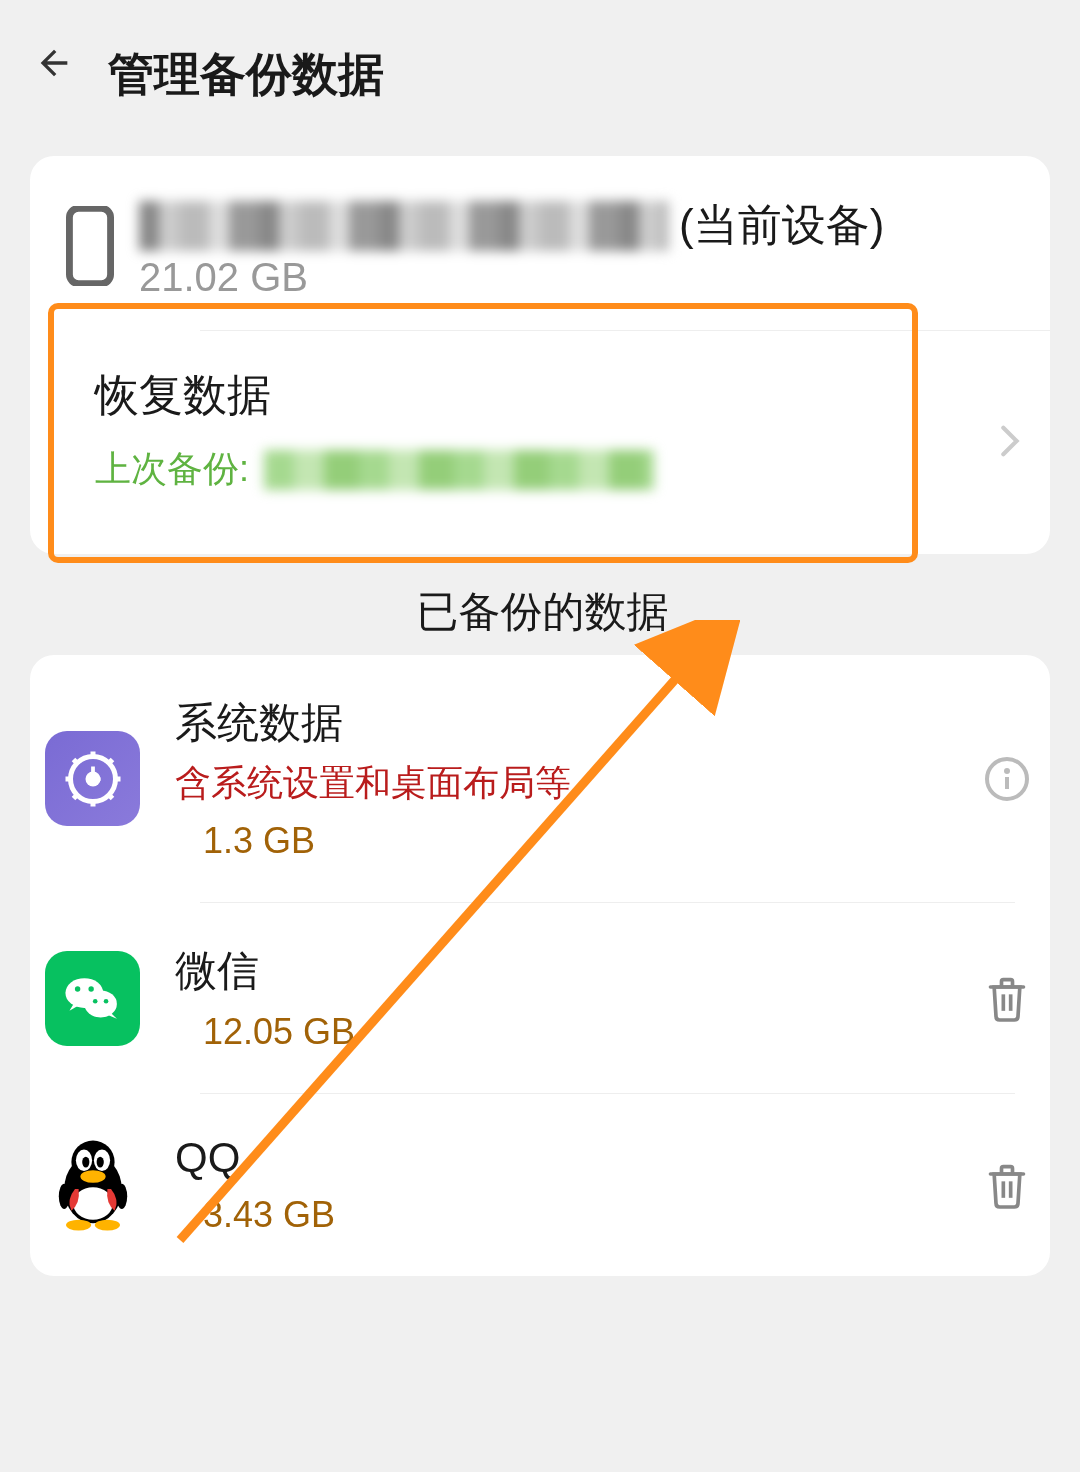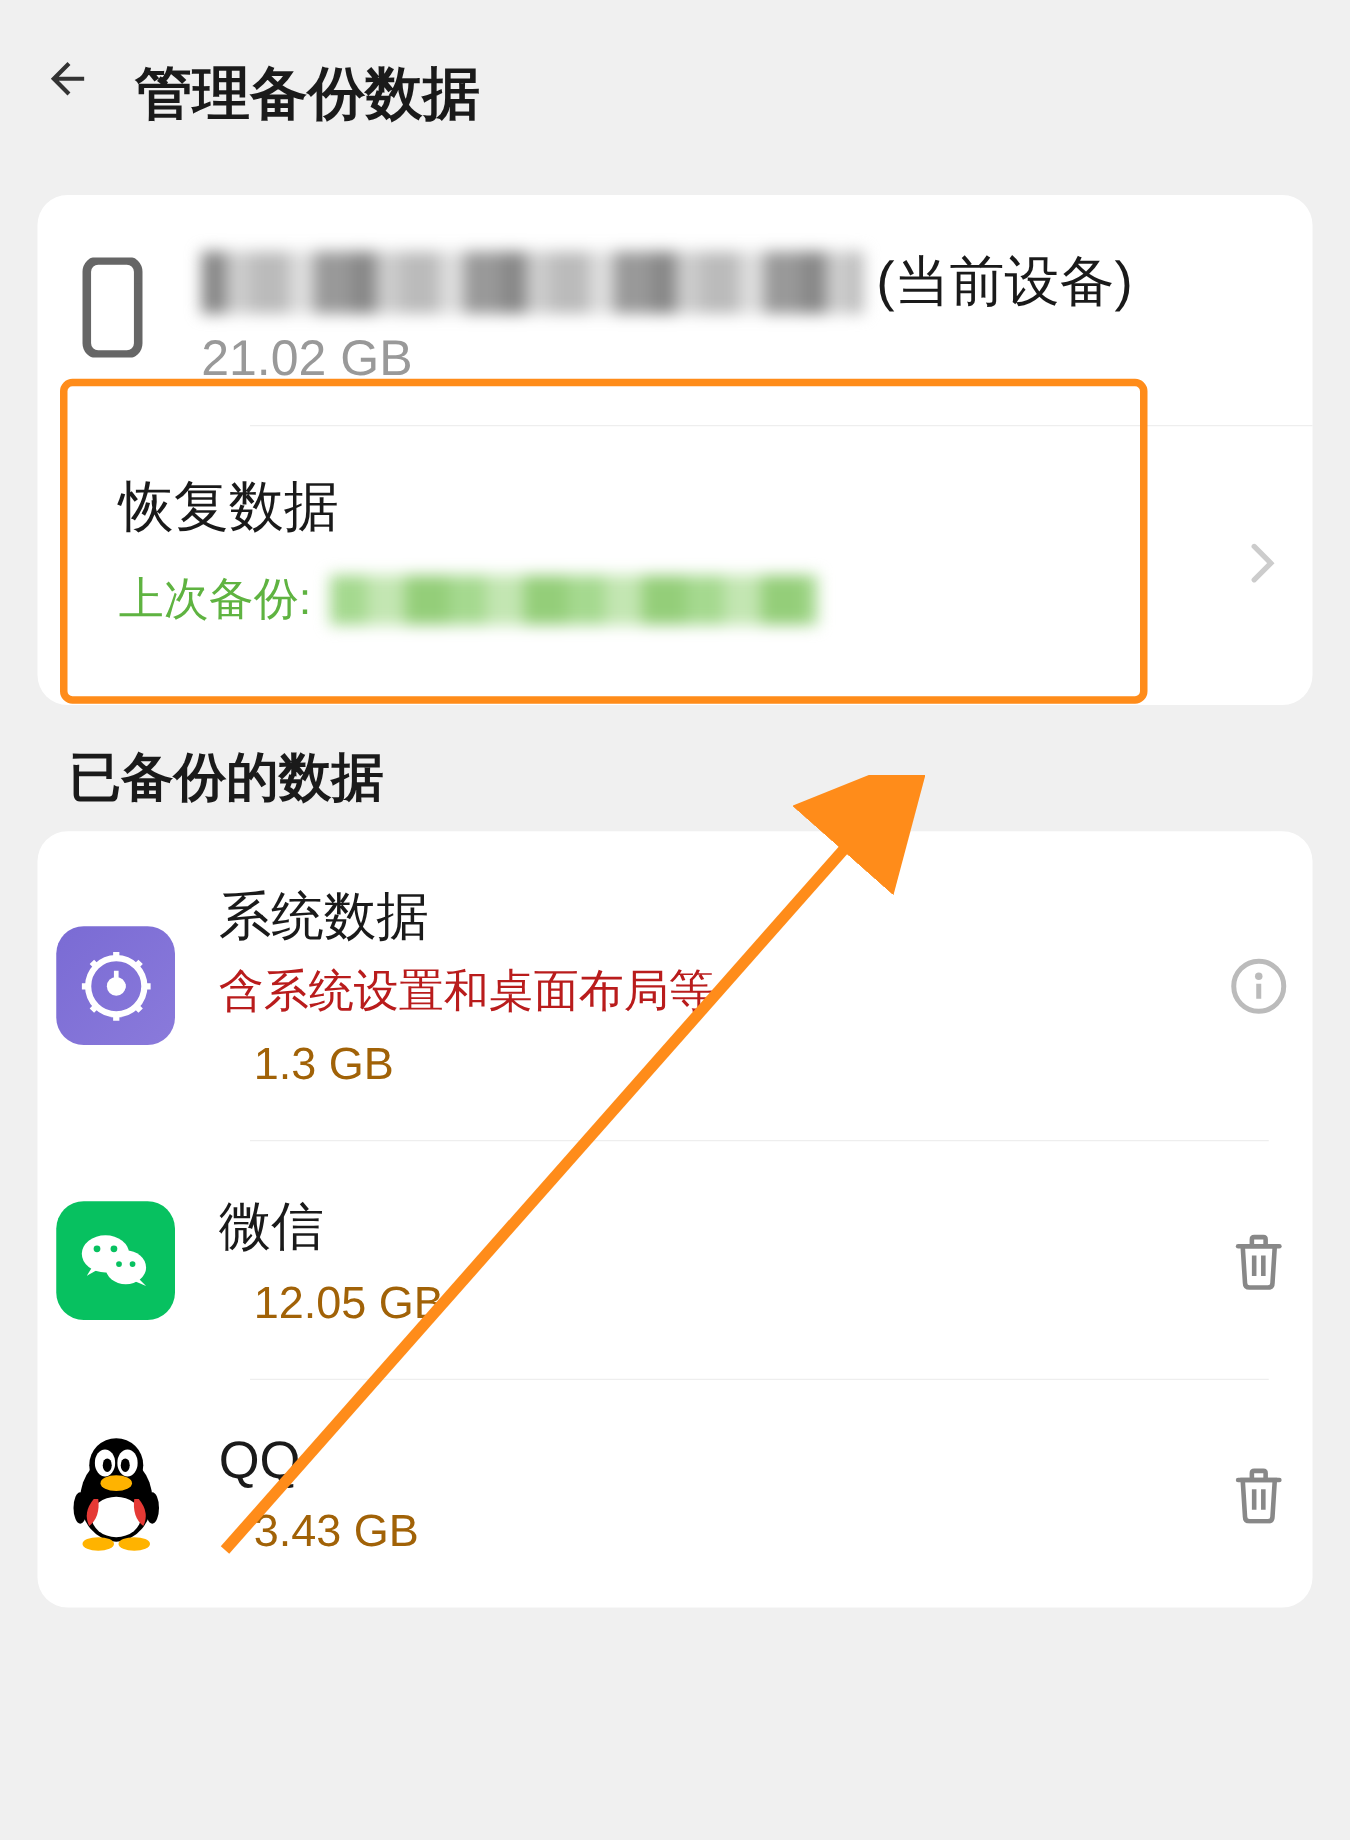"(当前设备)" .device-row { gap: 46px -> 24px }
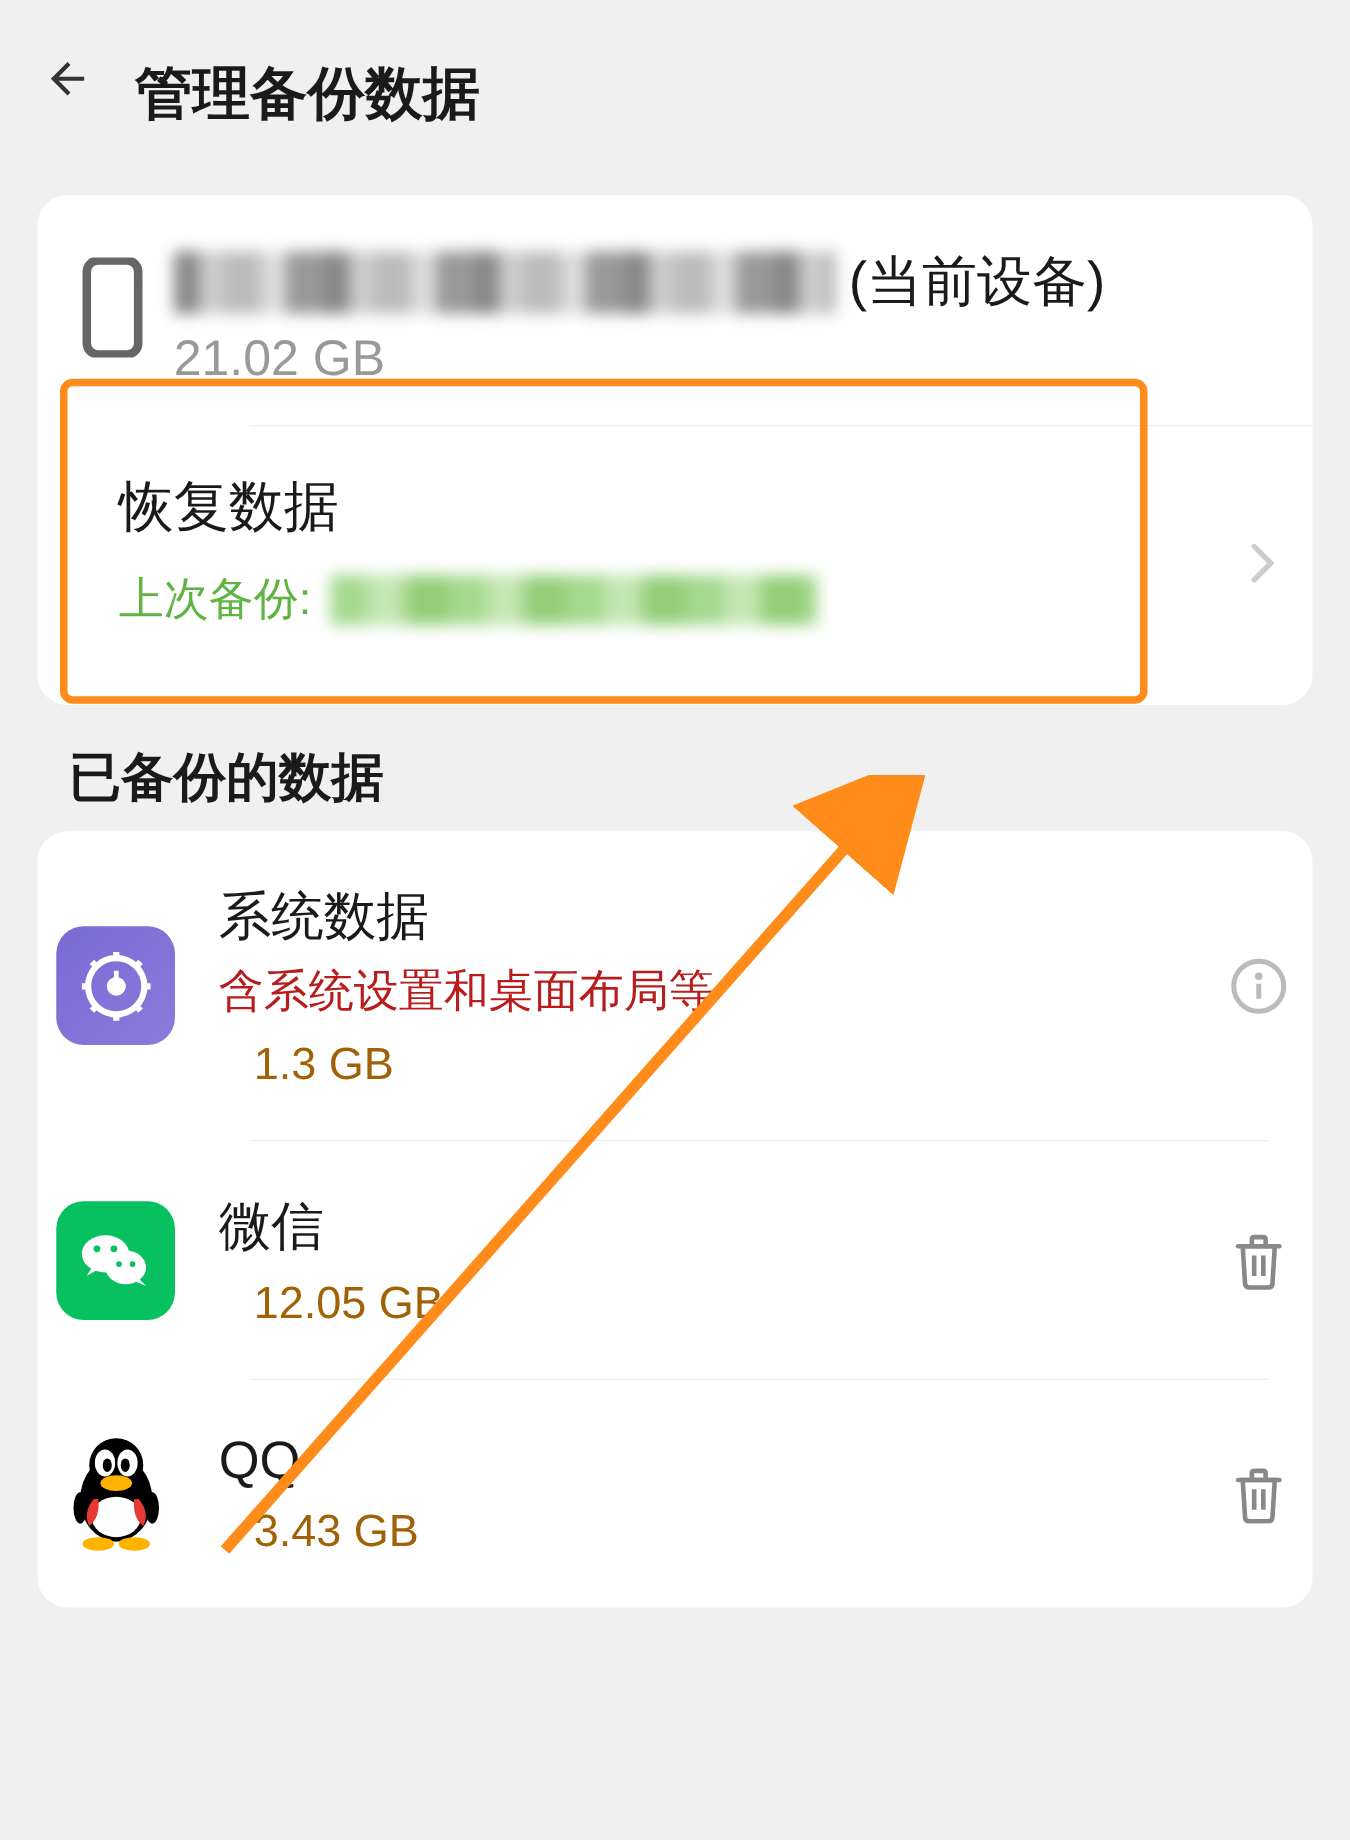"21.02 GB" .device-size { margin-top: 10px -> none }
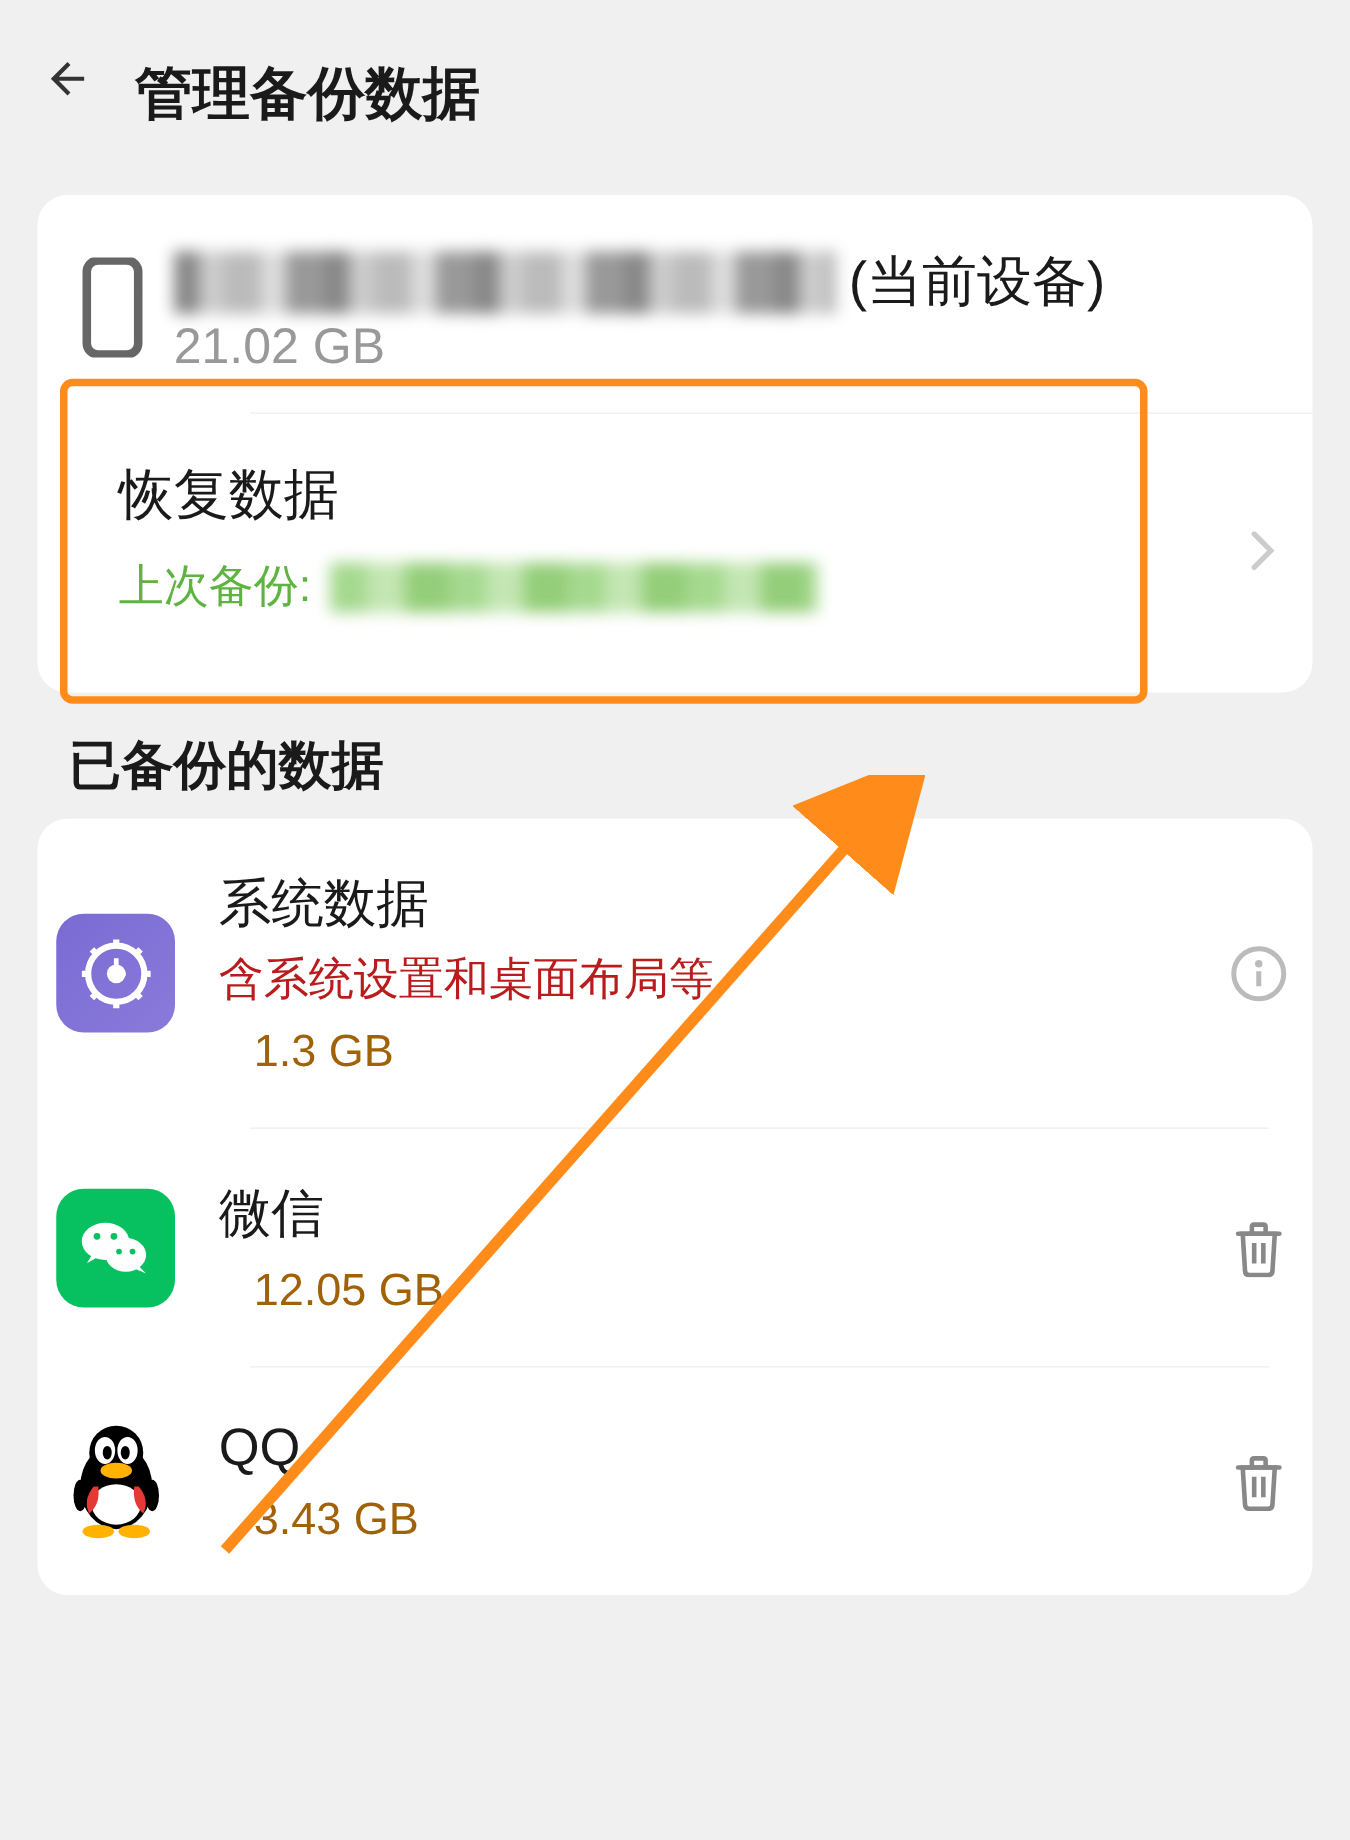"已备份的数据" .section-title { font-weight: 700 -> 400; text-align: none -> center }
